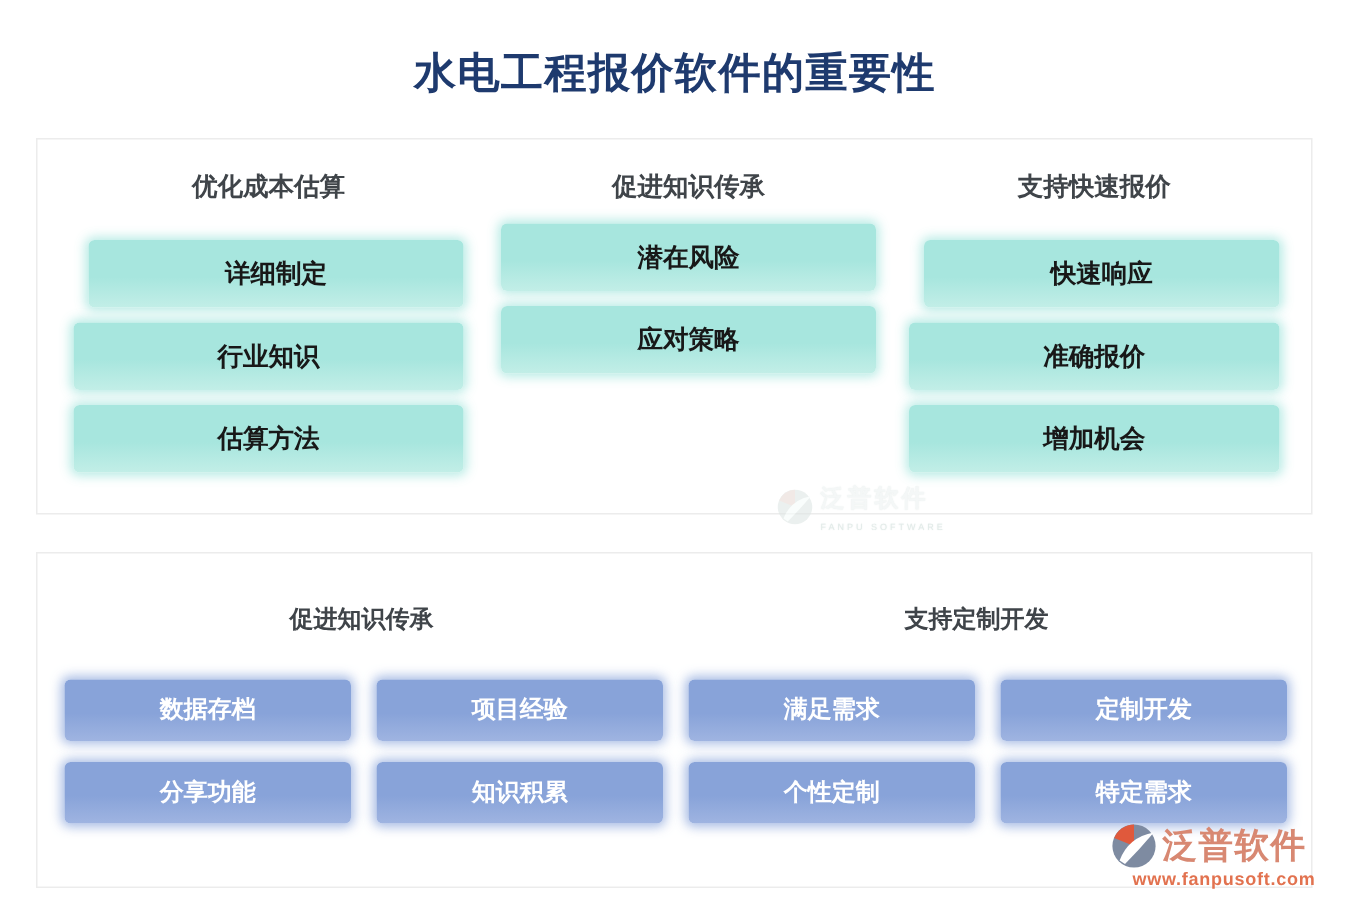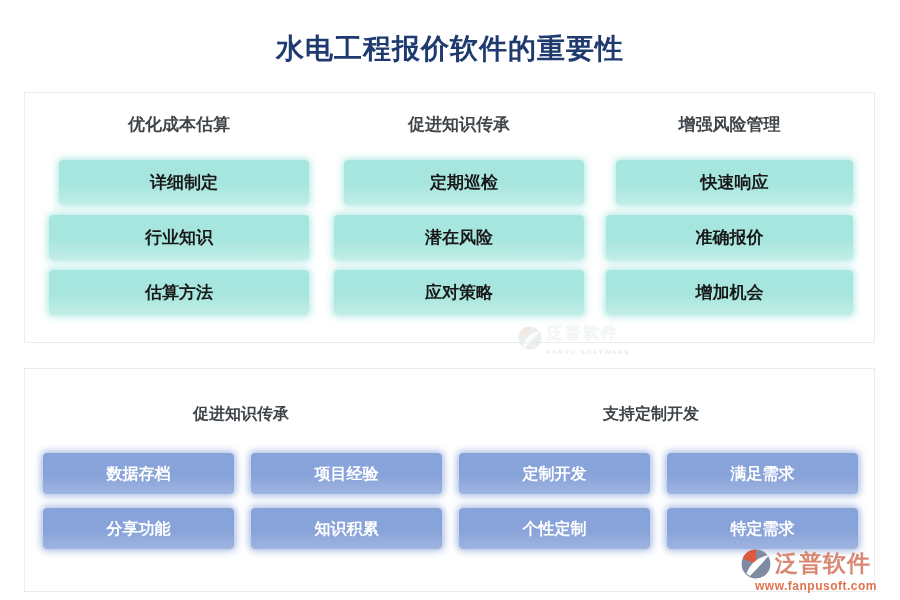"增强风险管理" div.col-header { text: 增强风险管理 -> 支持快速报价 }
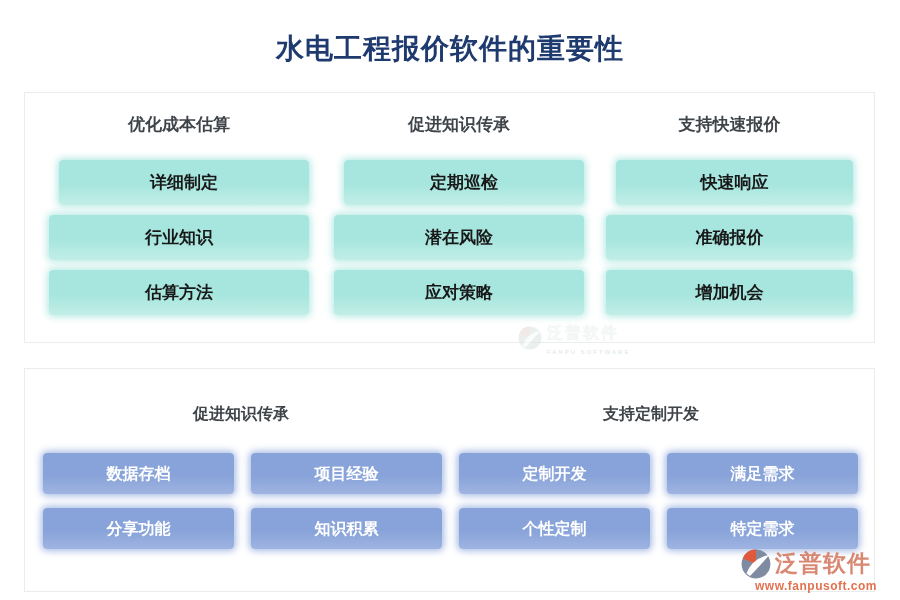"定期巡检" div.btn { html: <div>定期巡检</div> -> none }
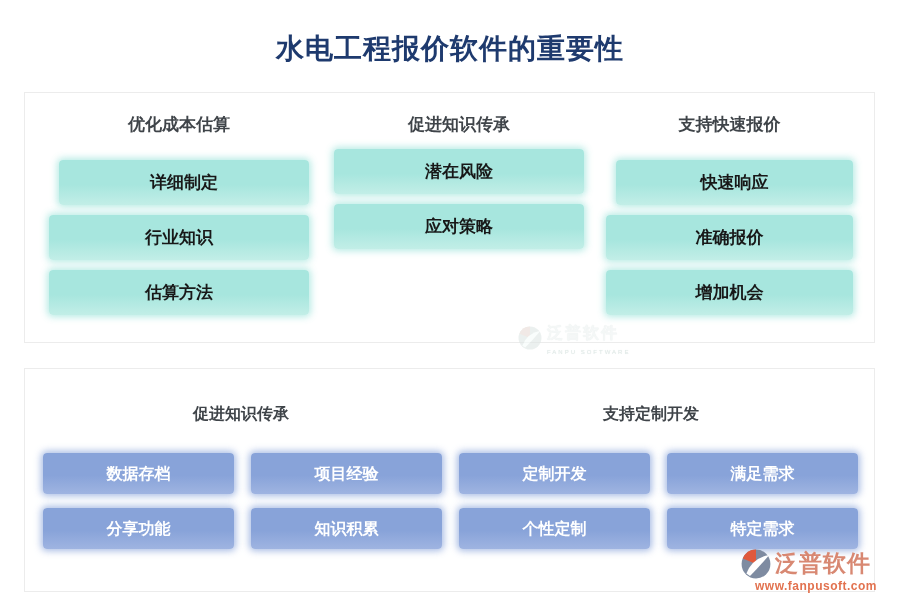"定制开发" div.btn { order: before "满足需求" -> after "满足需求" }
